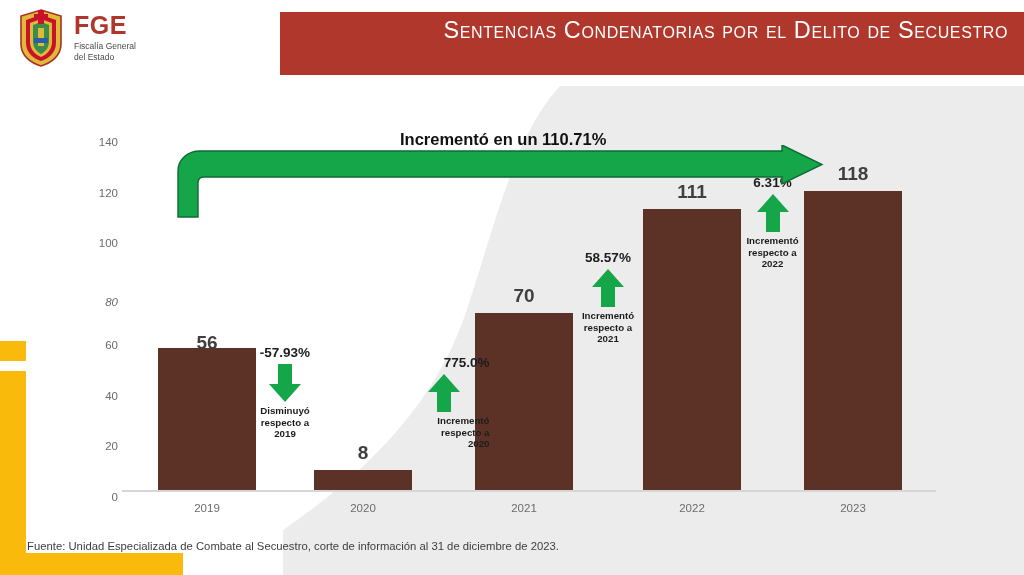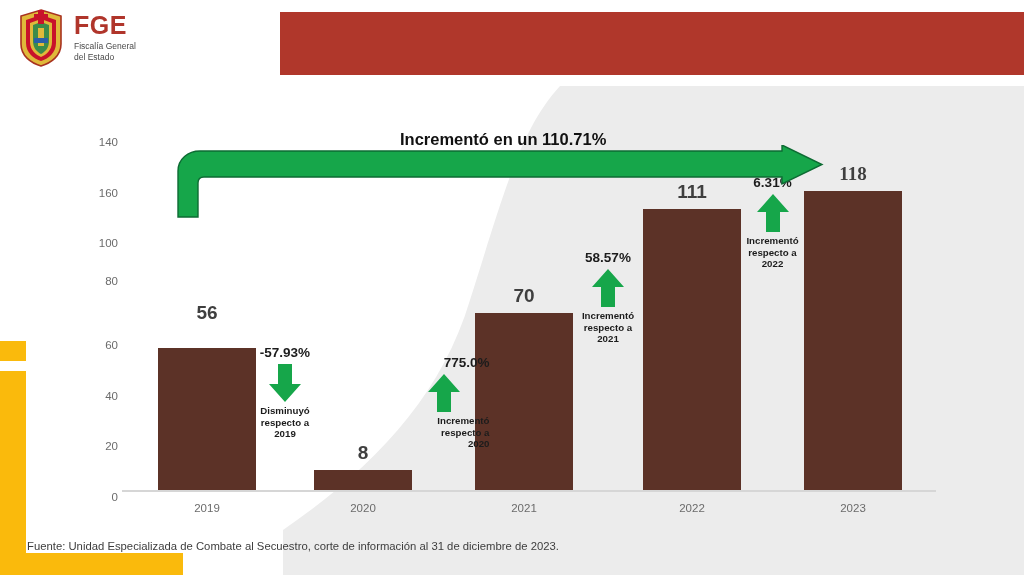"Sentencias Condenatorias por el Delito" div.title-main { html: none -> <div>Sentencias Condenatorias por el Delito de Secuestro</div> }
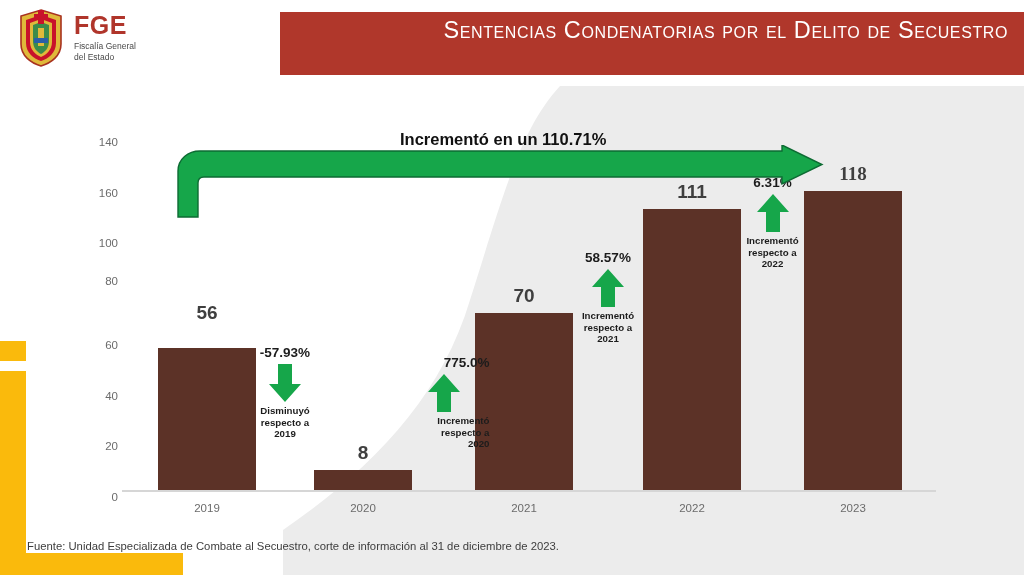"118" div.barval { font-family: Liberation Serif, serif -> none }
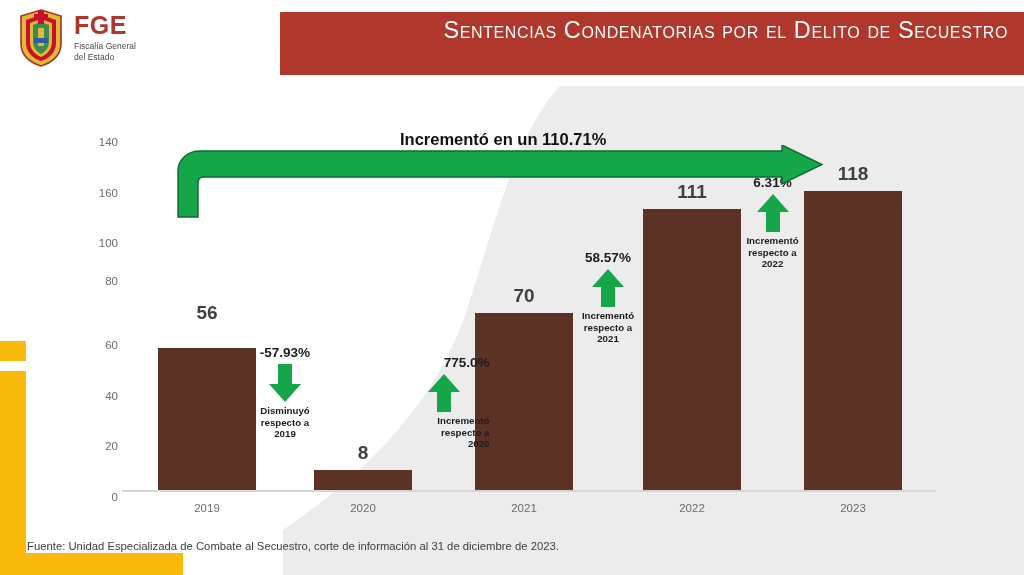"160" div.ytick { text: 160 -> 120 }
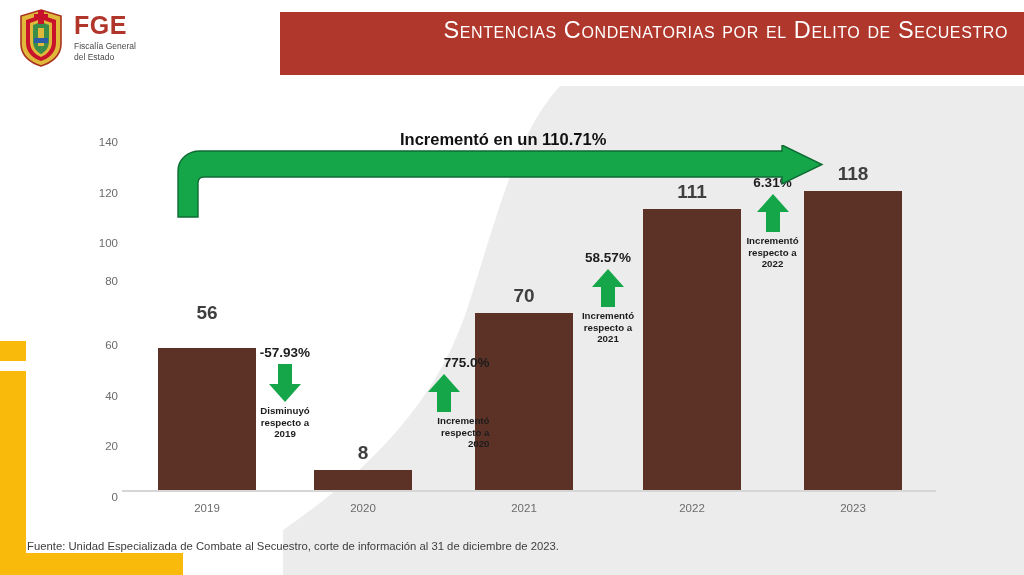"80" div.ytick { font-style: none -> italic; top: 184px -> 205px }
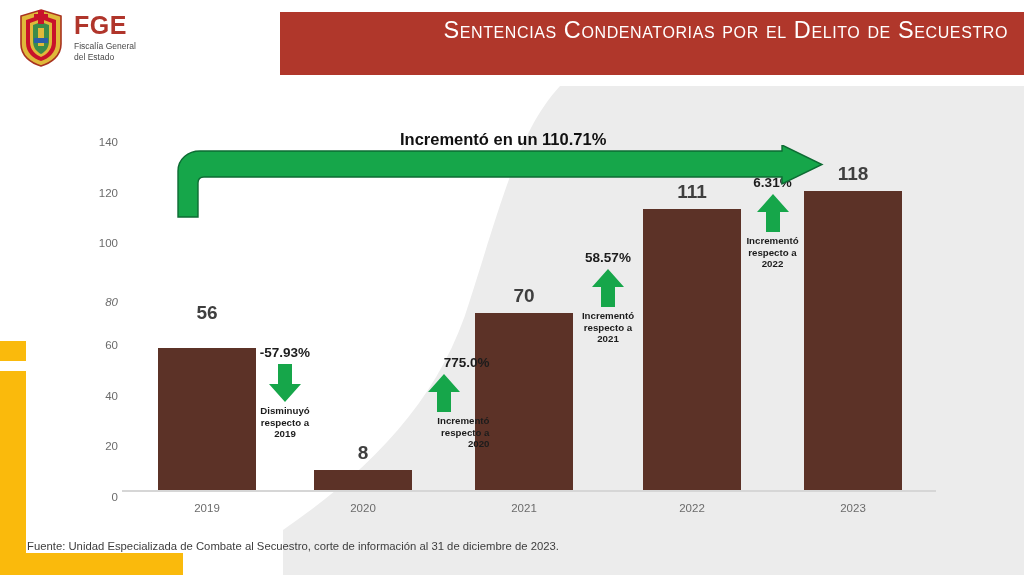"56" div.barval { top: 212px -> 242px }
